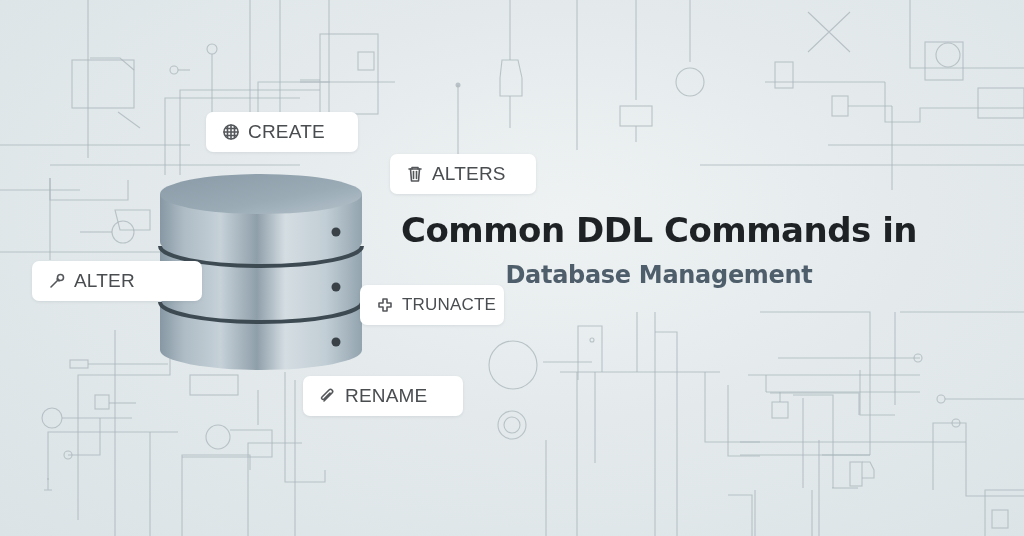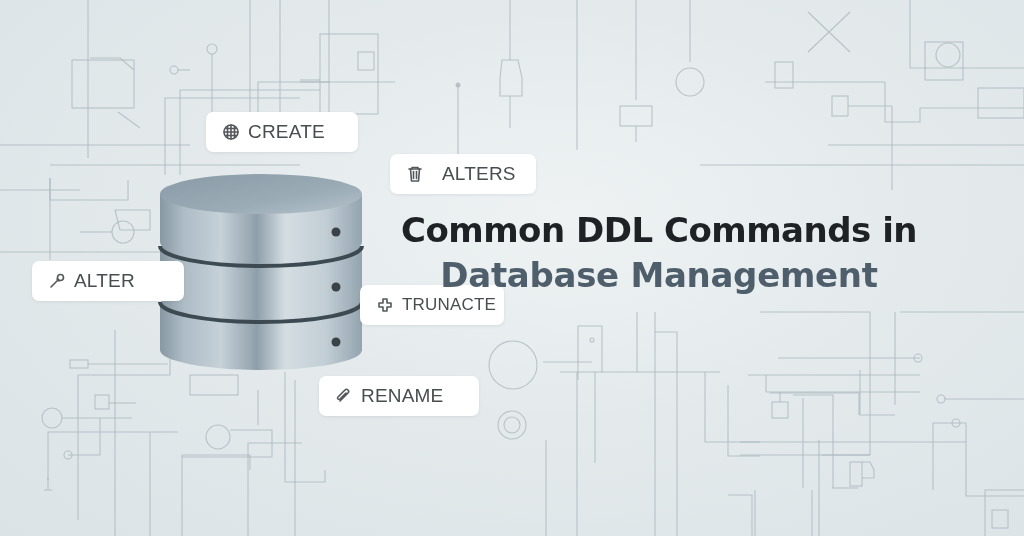"ALTERS" #tag-alters { gap: 10px -> none }
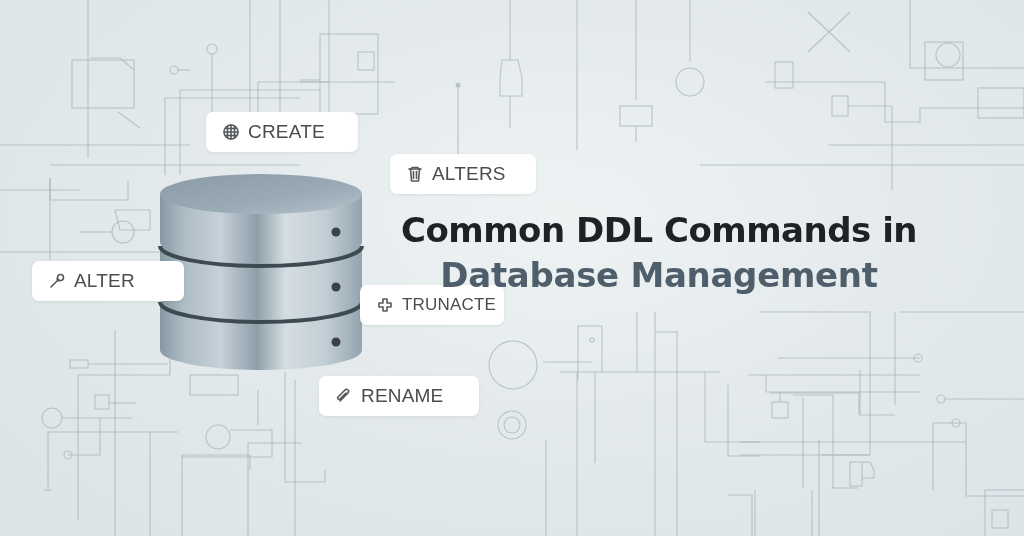"ALTER" #tag-alter { width: 152px -> 170px }
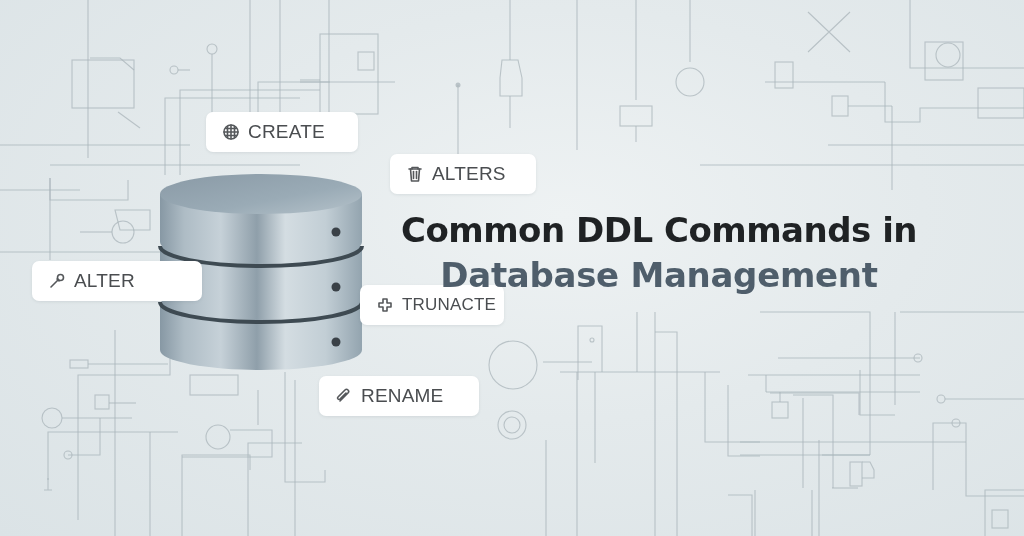"Database Management" .title .l2 { font-size: 34px -> 24px }
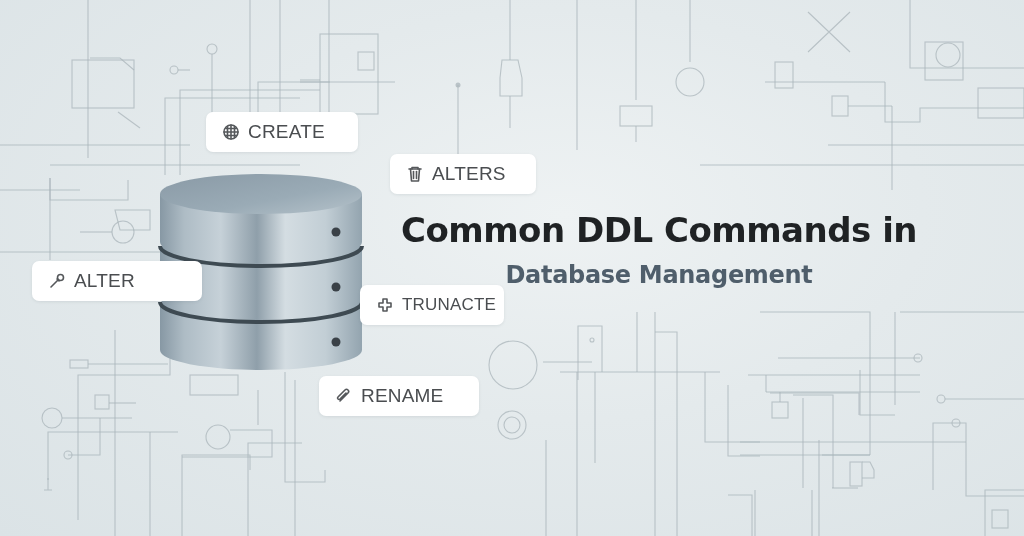"RENAME" #tag-rename { margin-left: 16px -> none }
